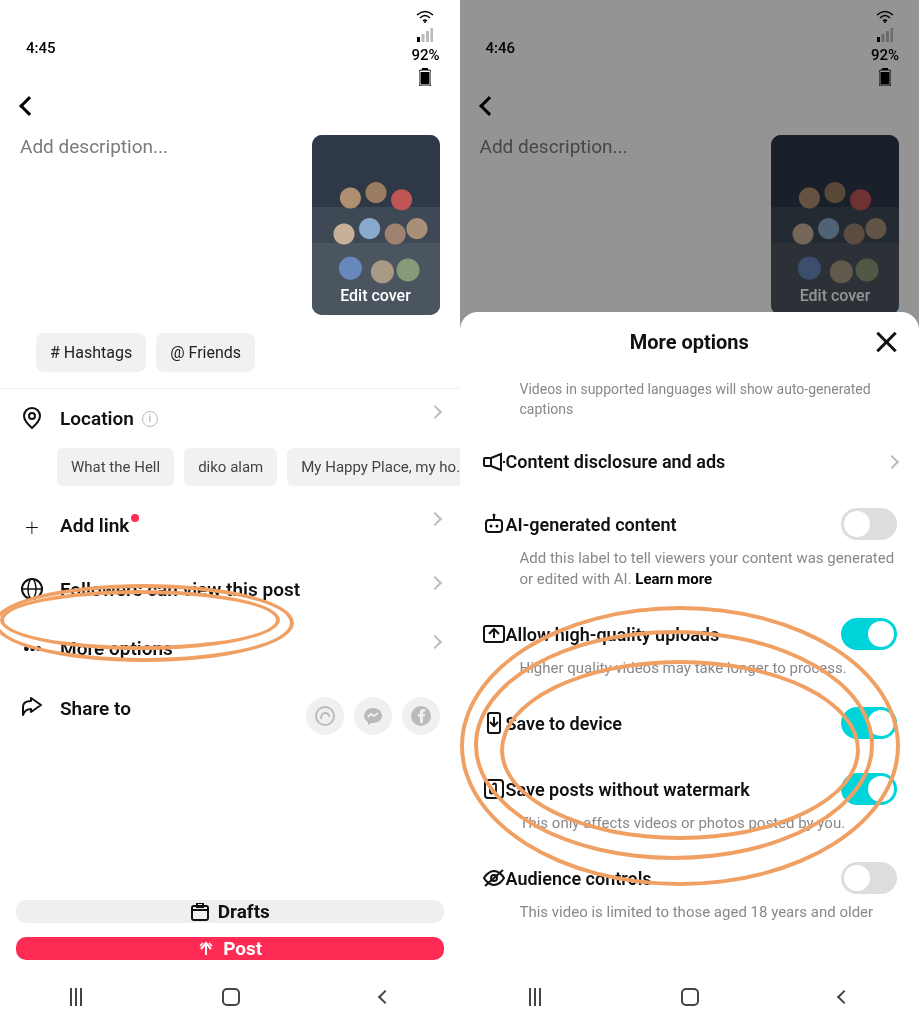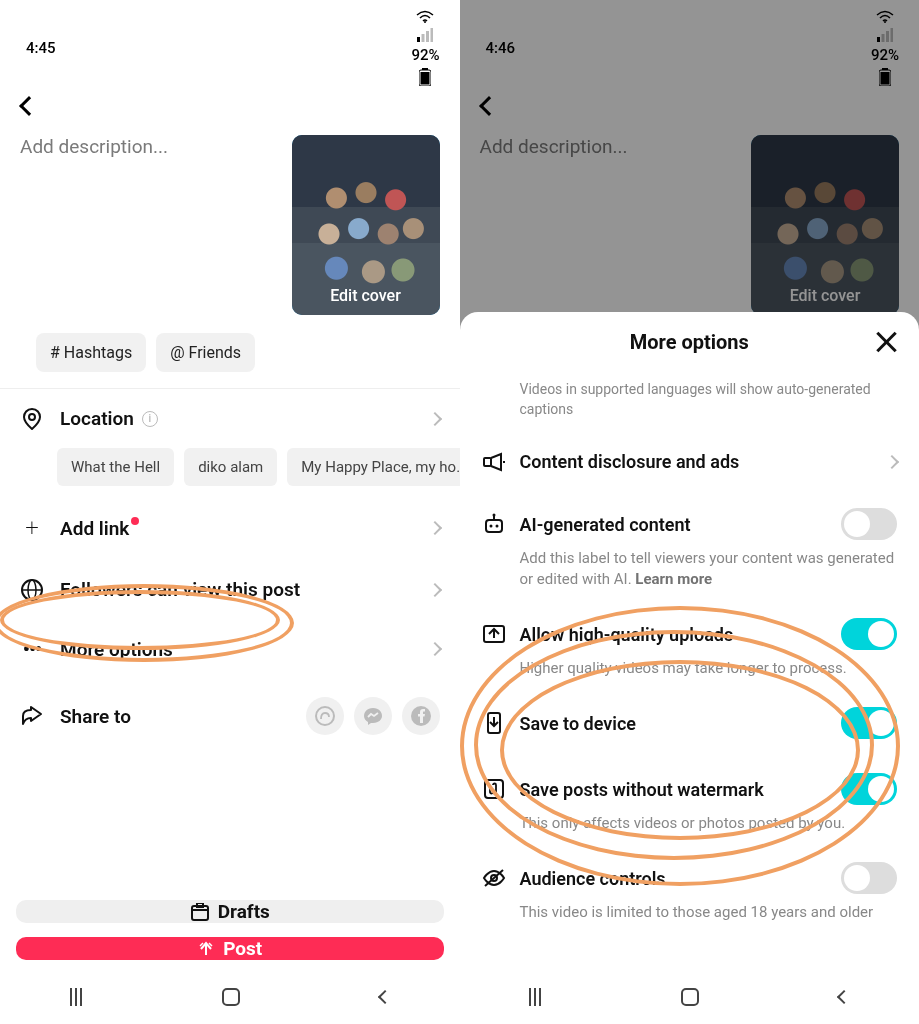"Edit cover" .thumb { width: 148px -> 128px }
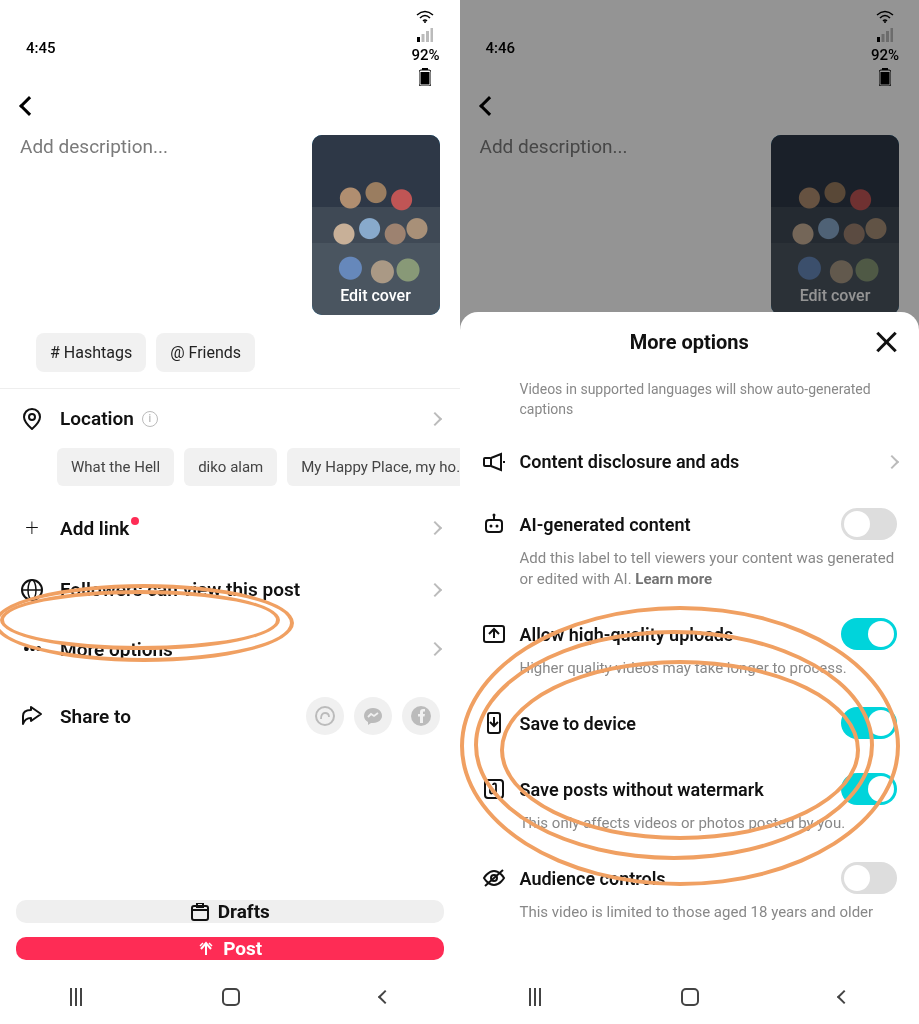"Location" .row { align-items: center -> none }
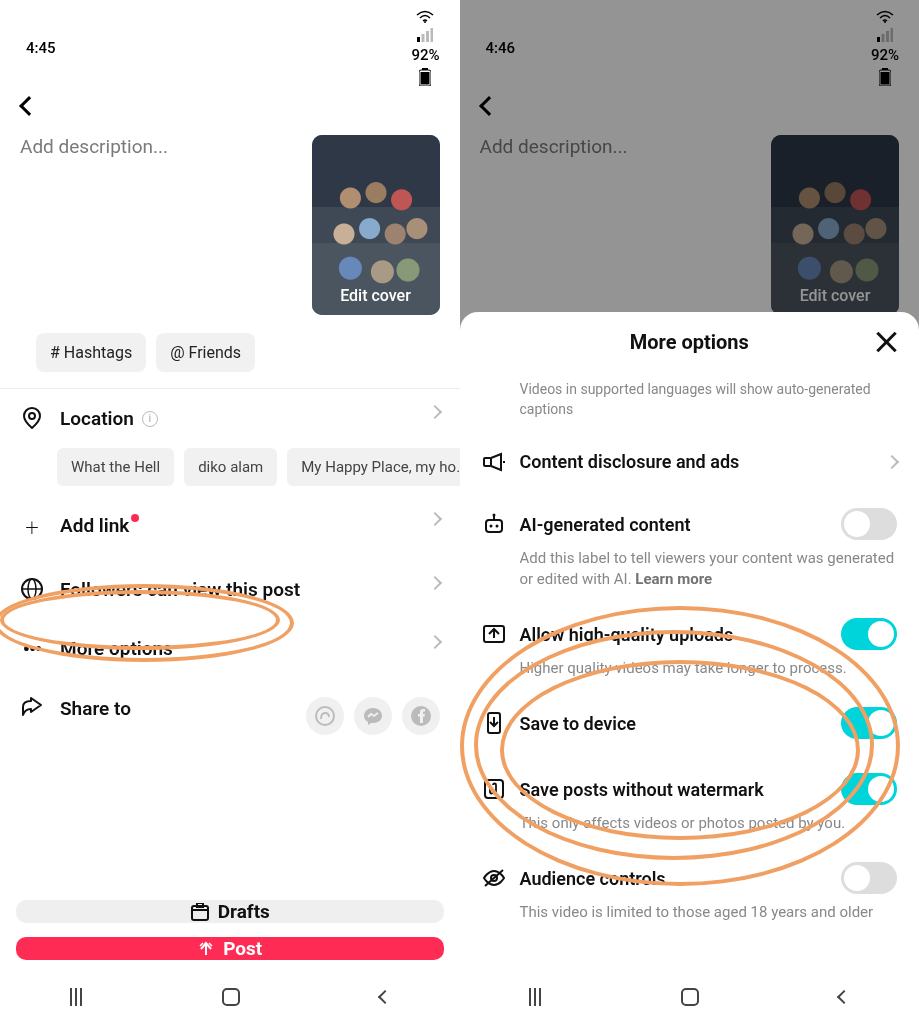"Content disclosure and ads" .sheet-row { gap: 14px -> none }
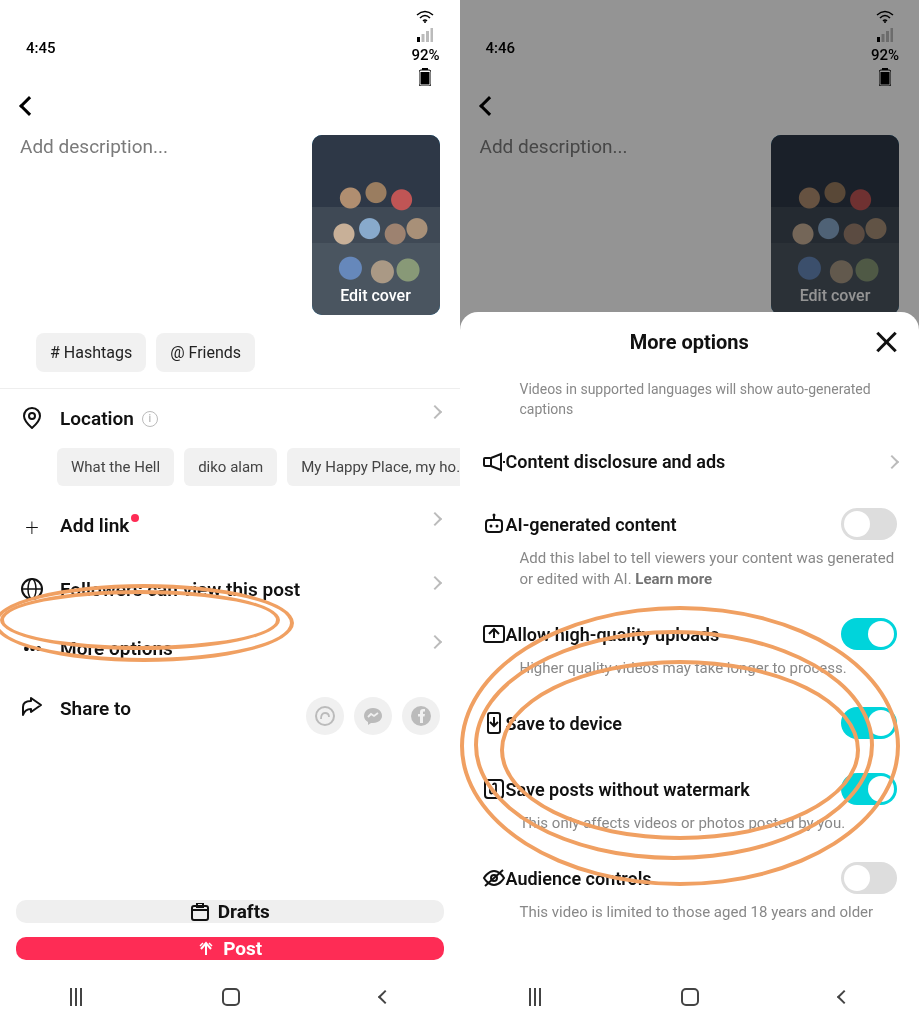"Learn more" b { color: #737373 -> #000000 }
